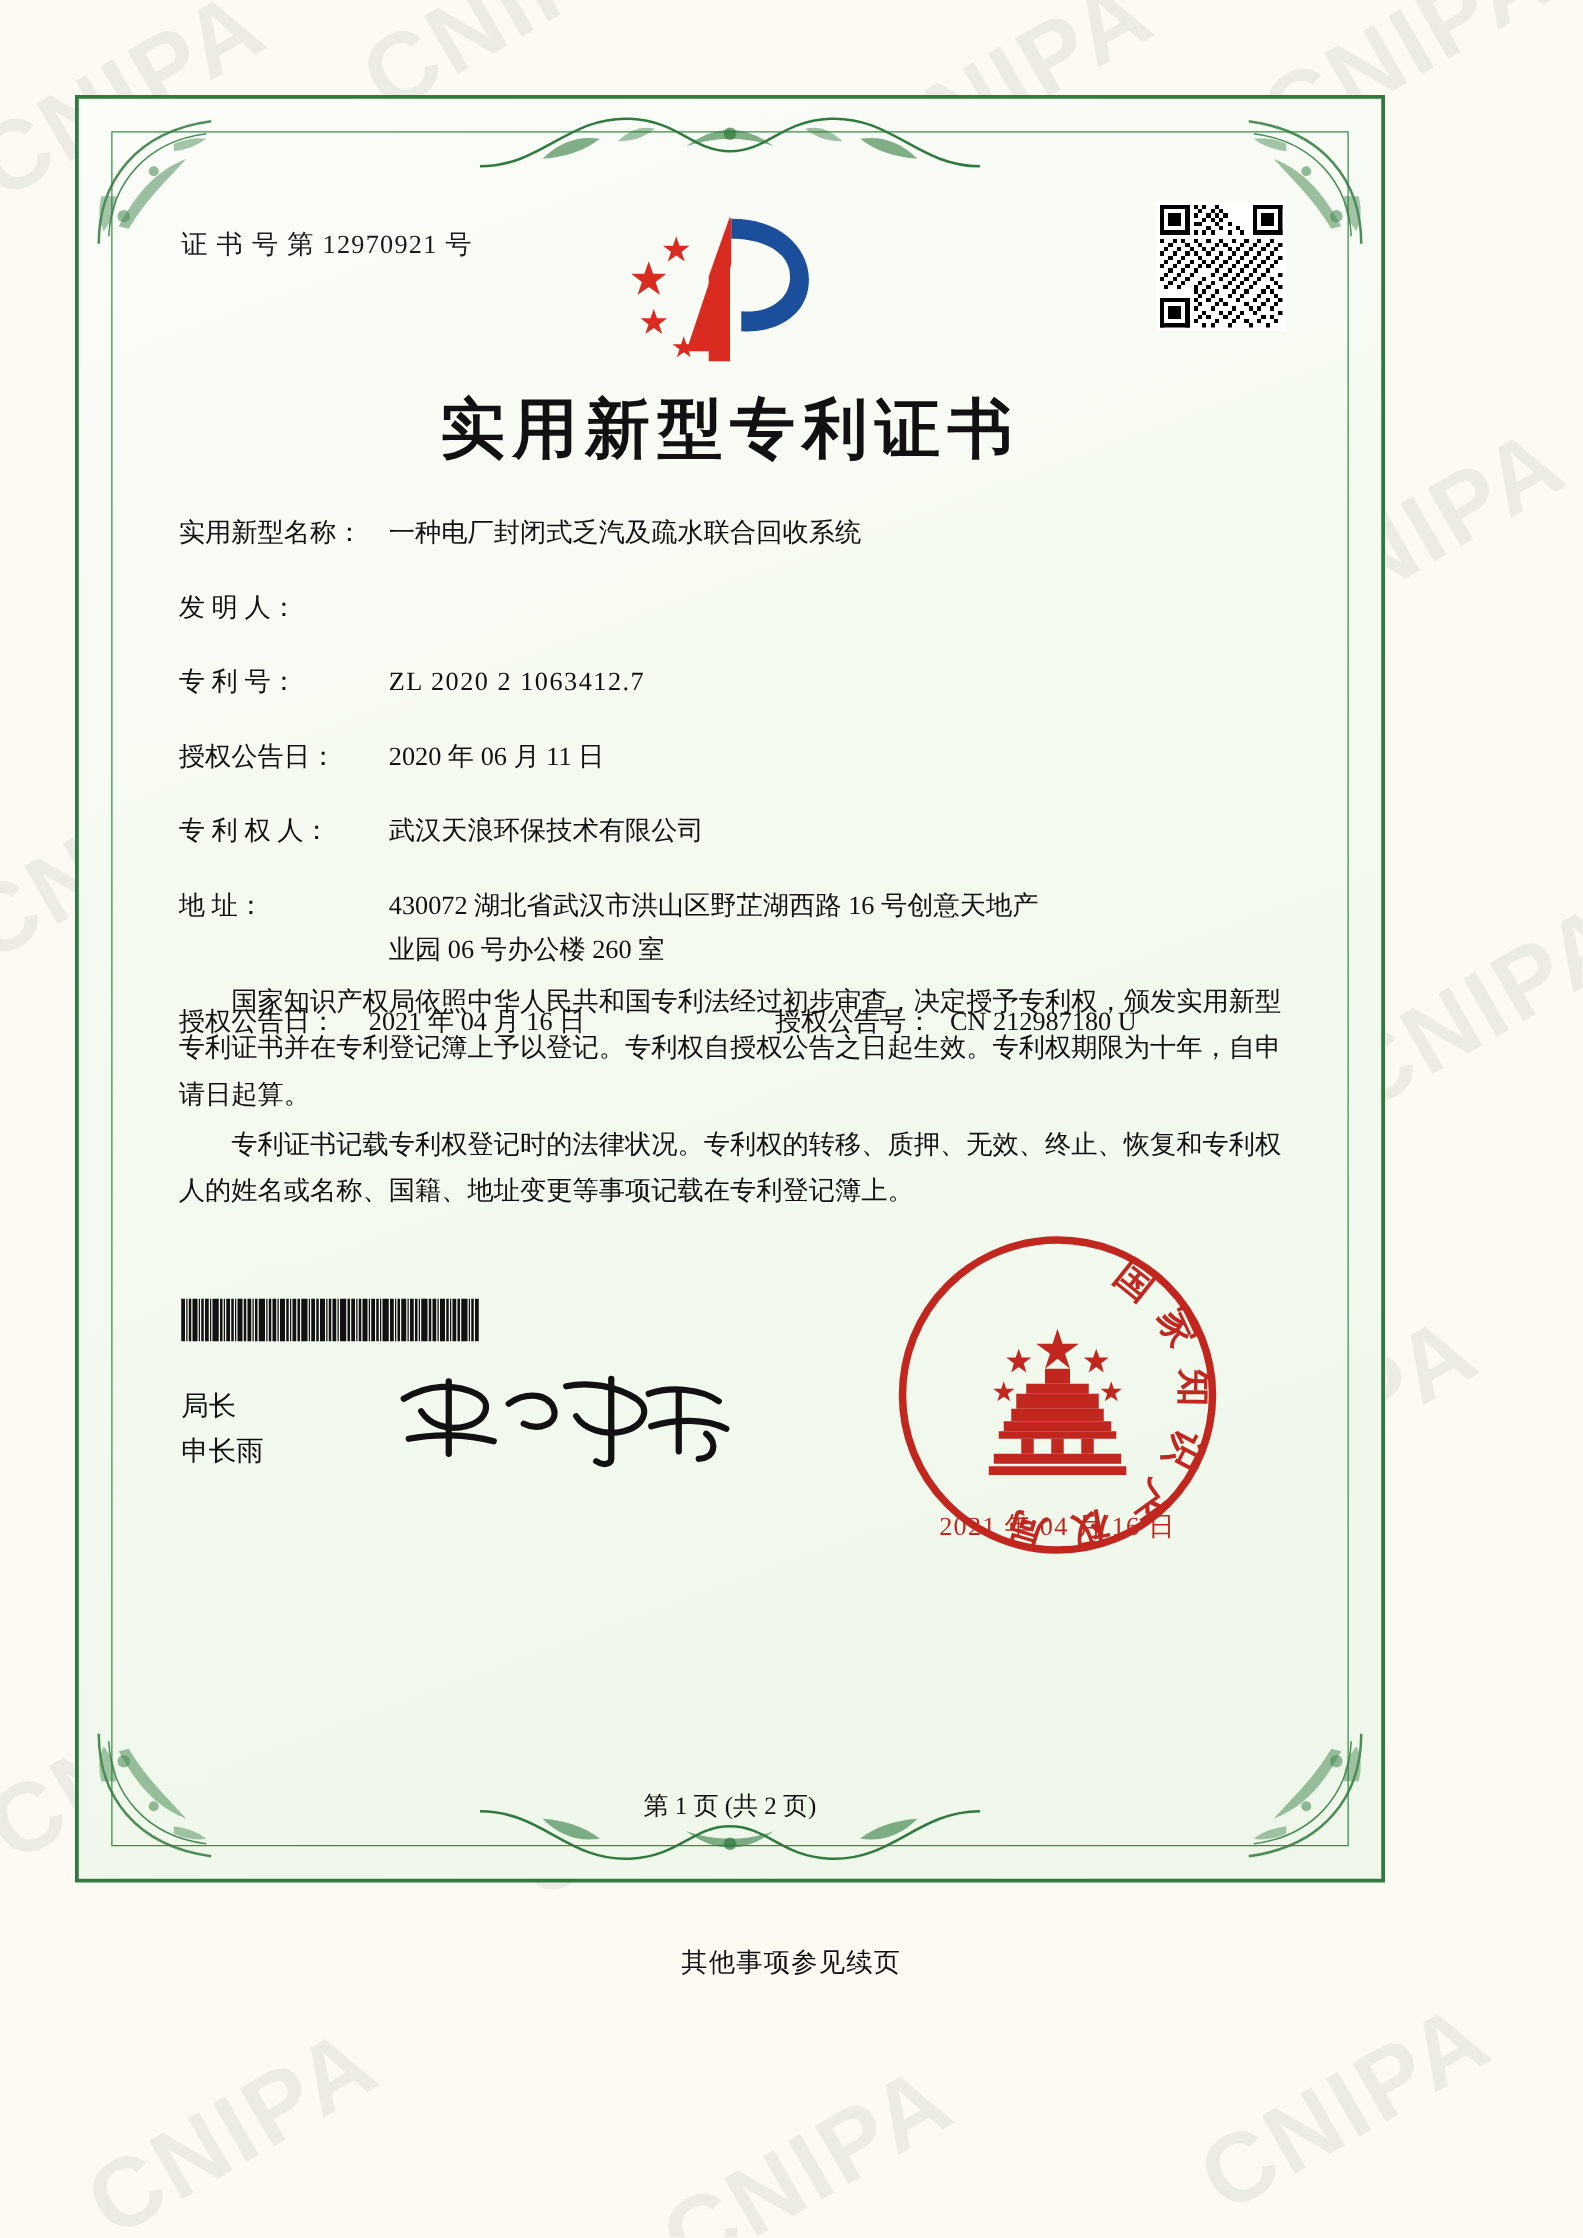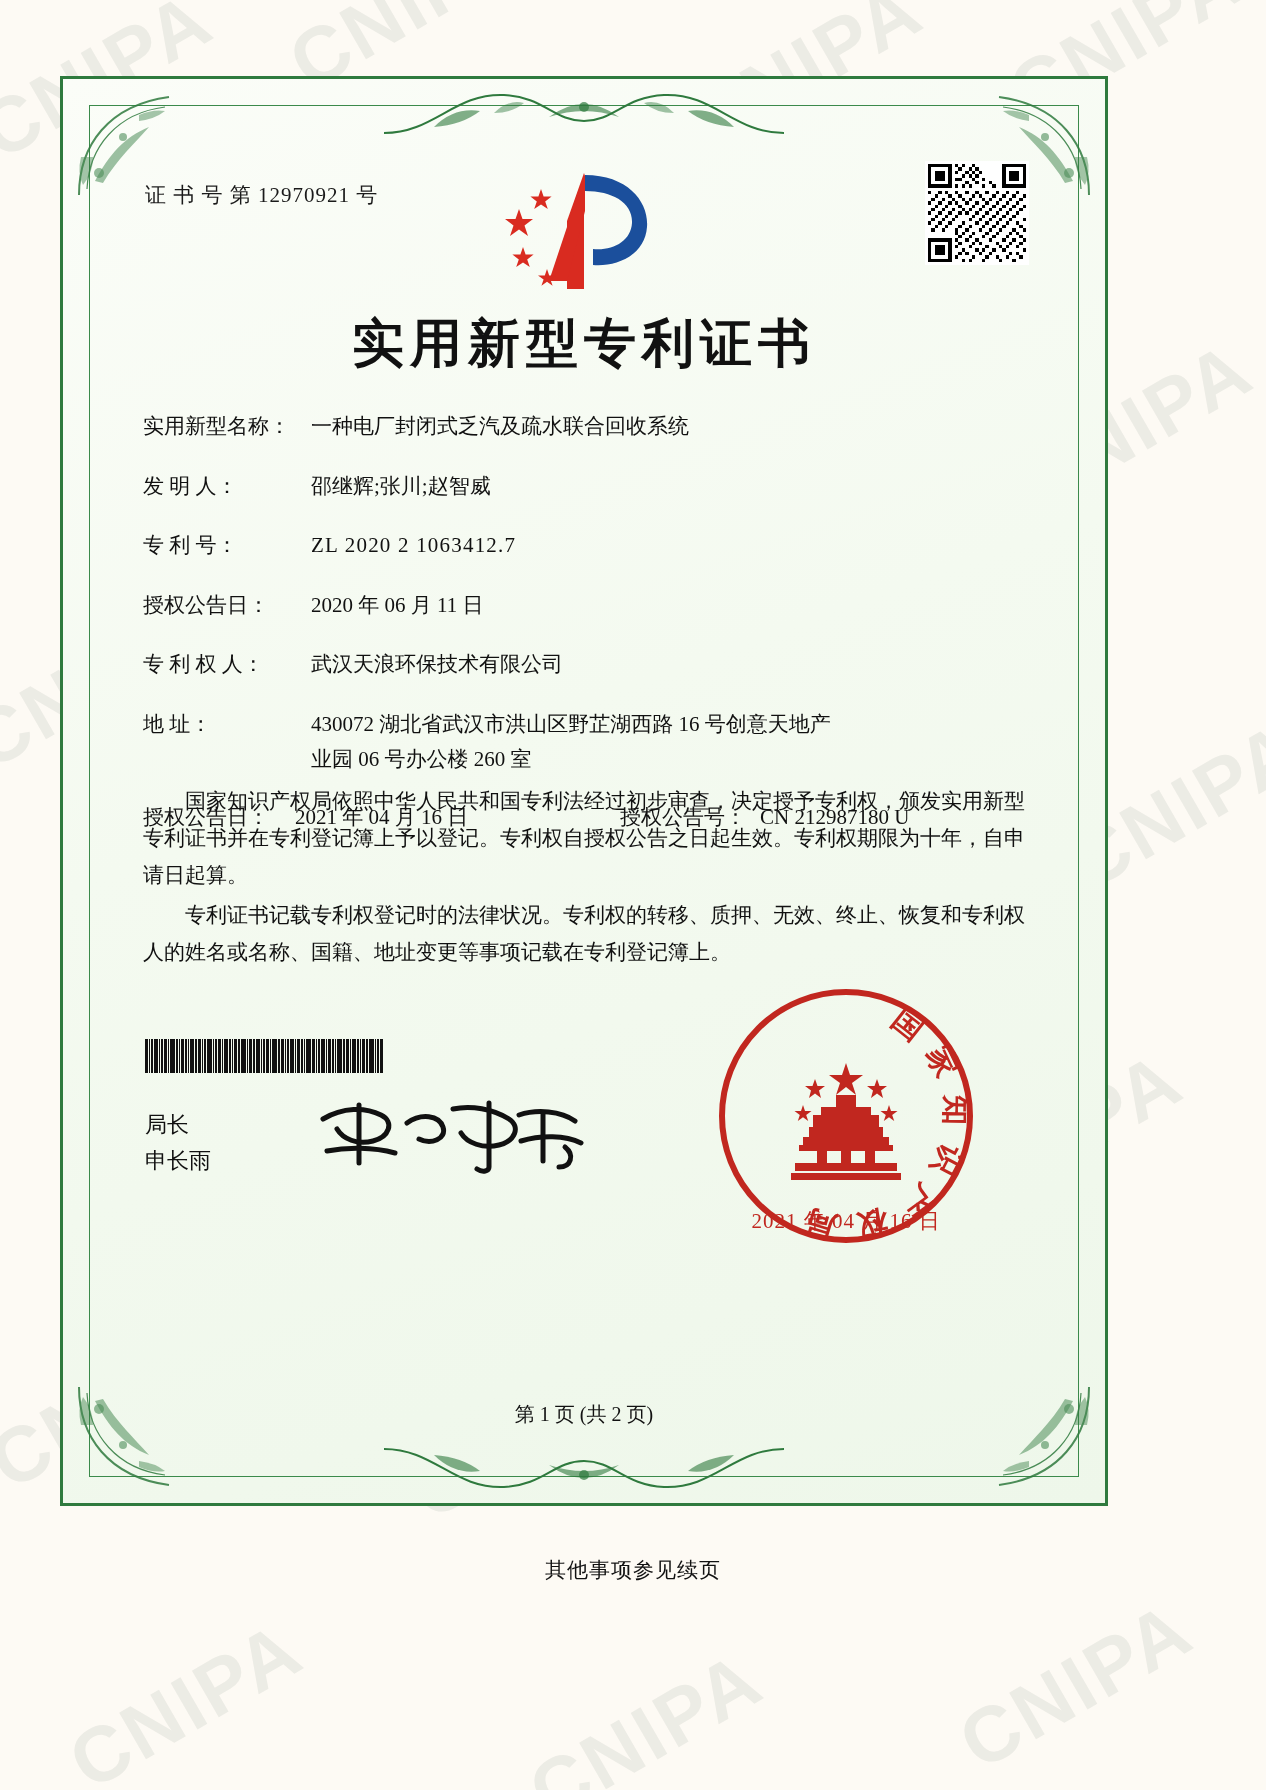"邵继辉;张川;赵智威" div.f-value { html: <div>邵继辉;张川;赵智威</div> -> none }
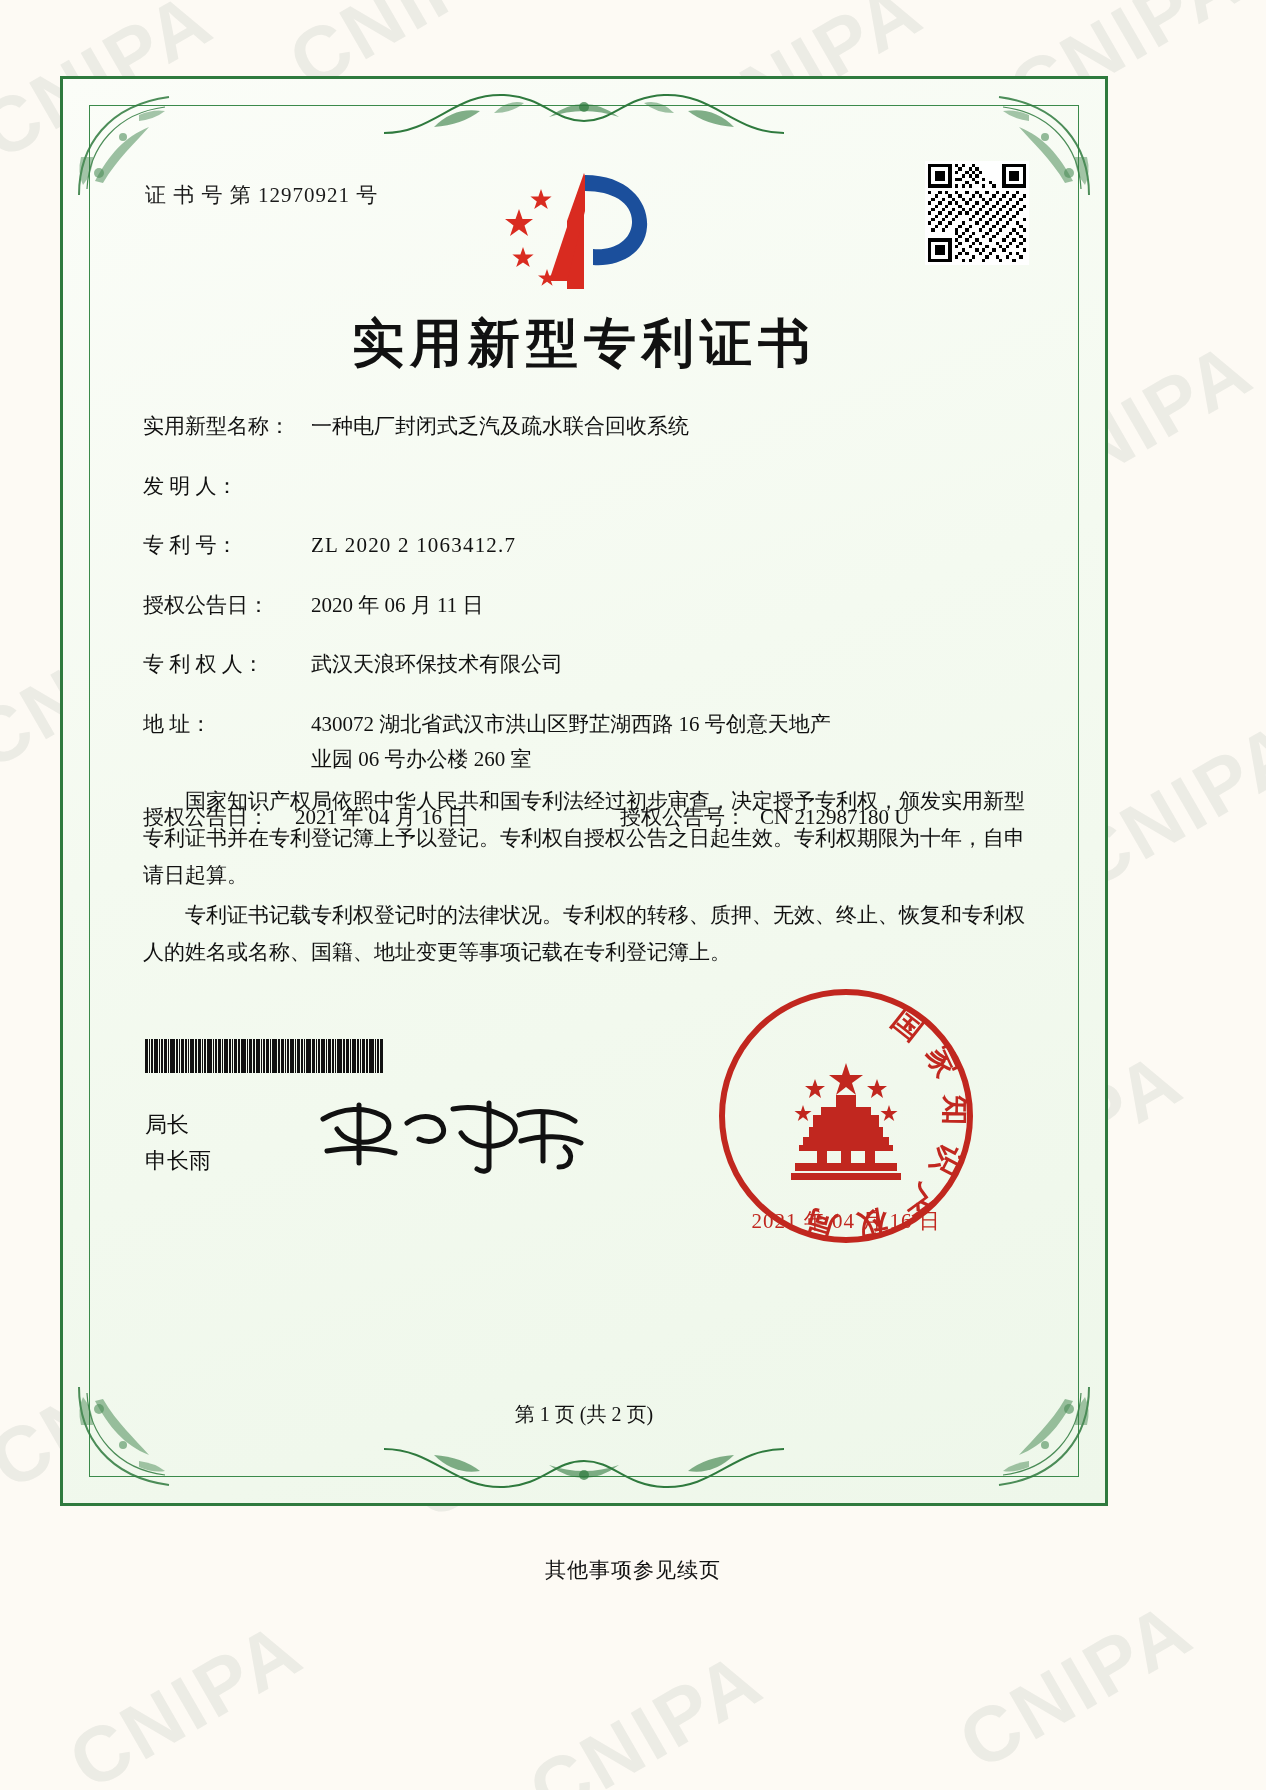"第 1 页 (共 2" .page-num { bottom: 35px -> 5px }
